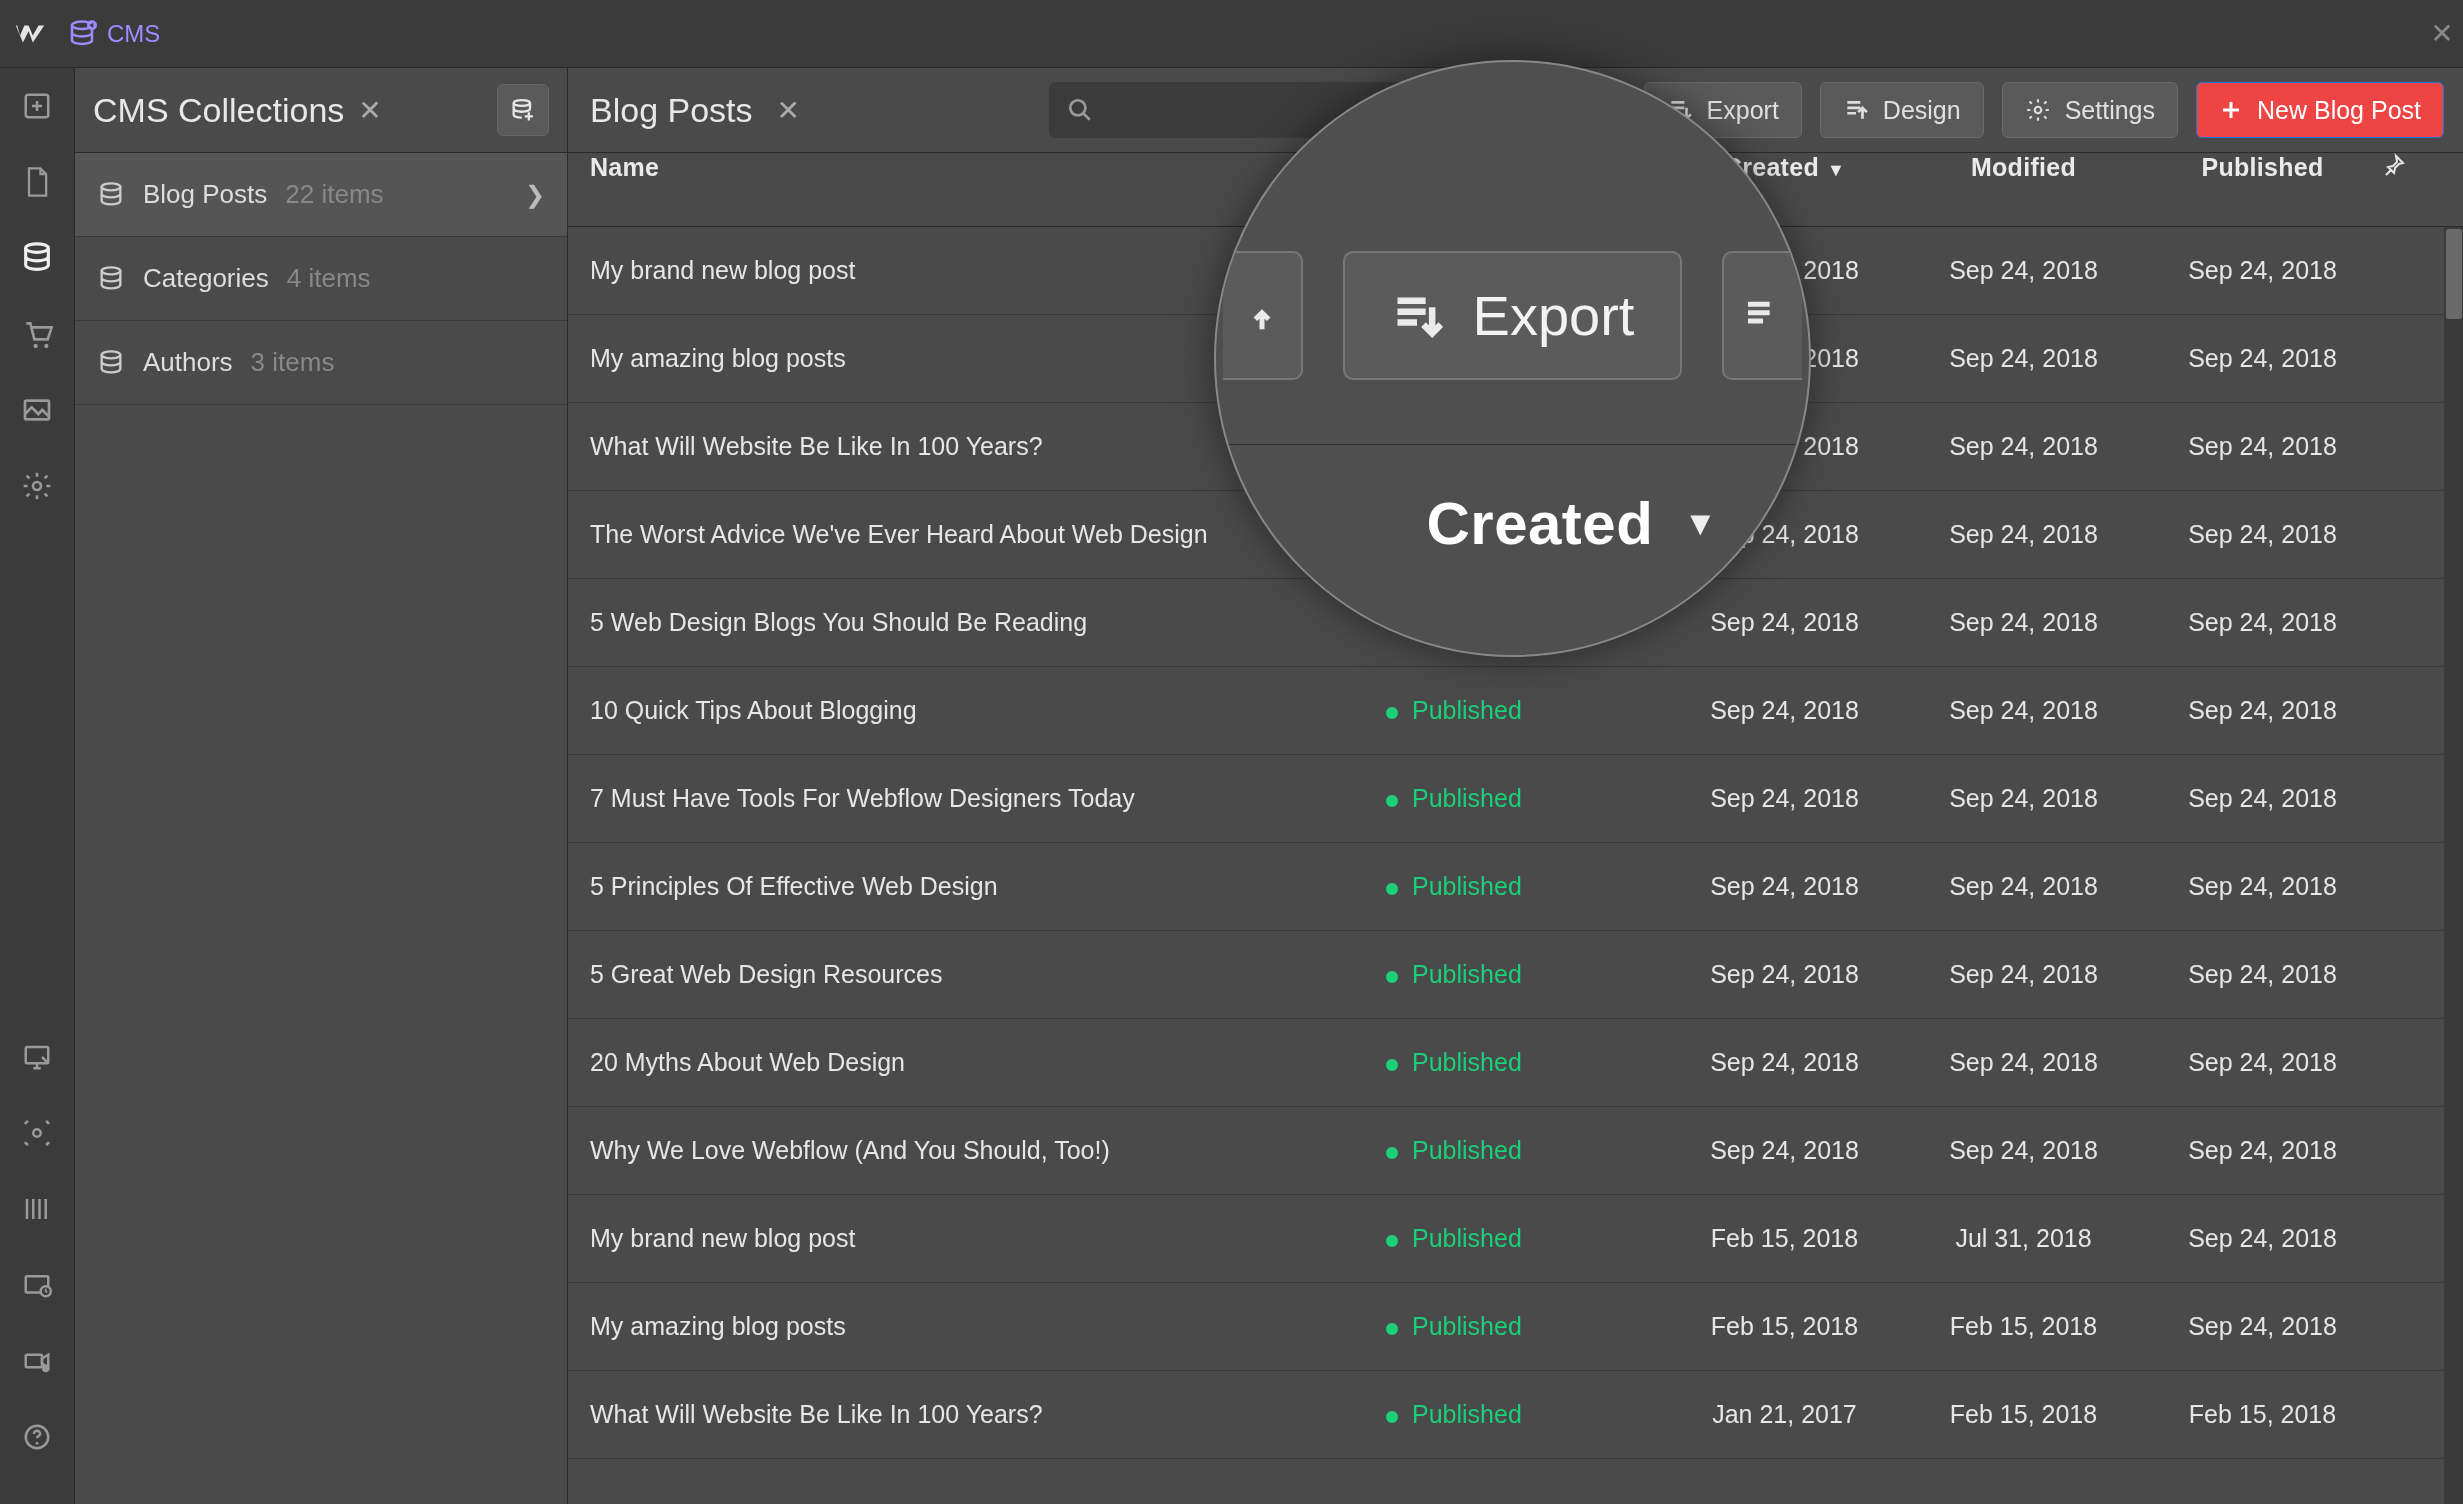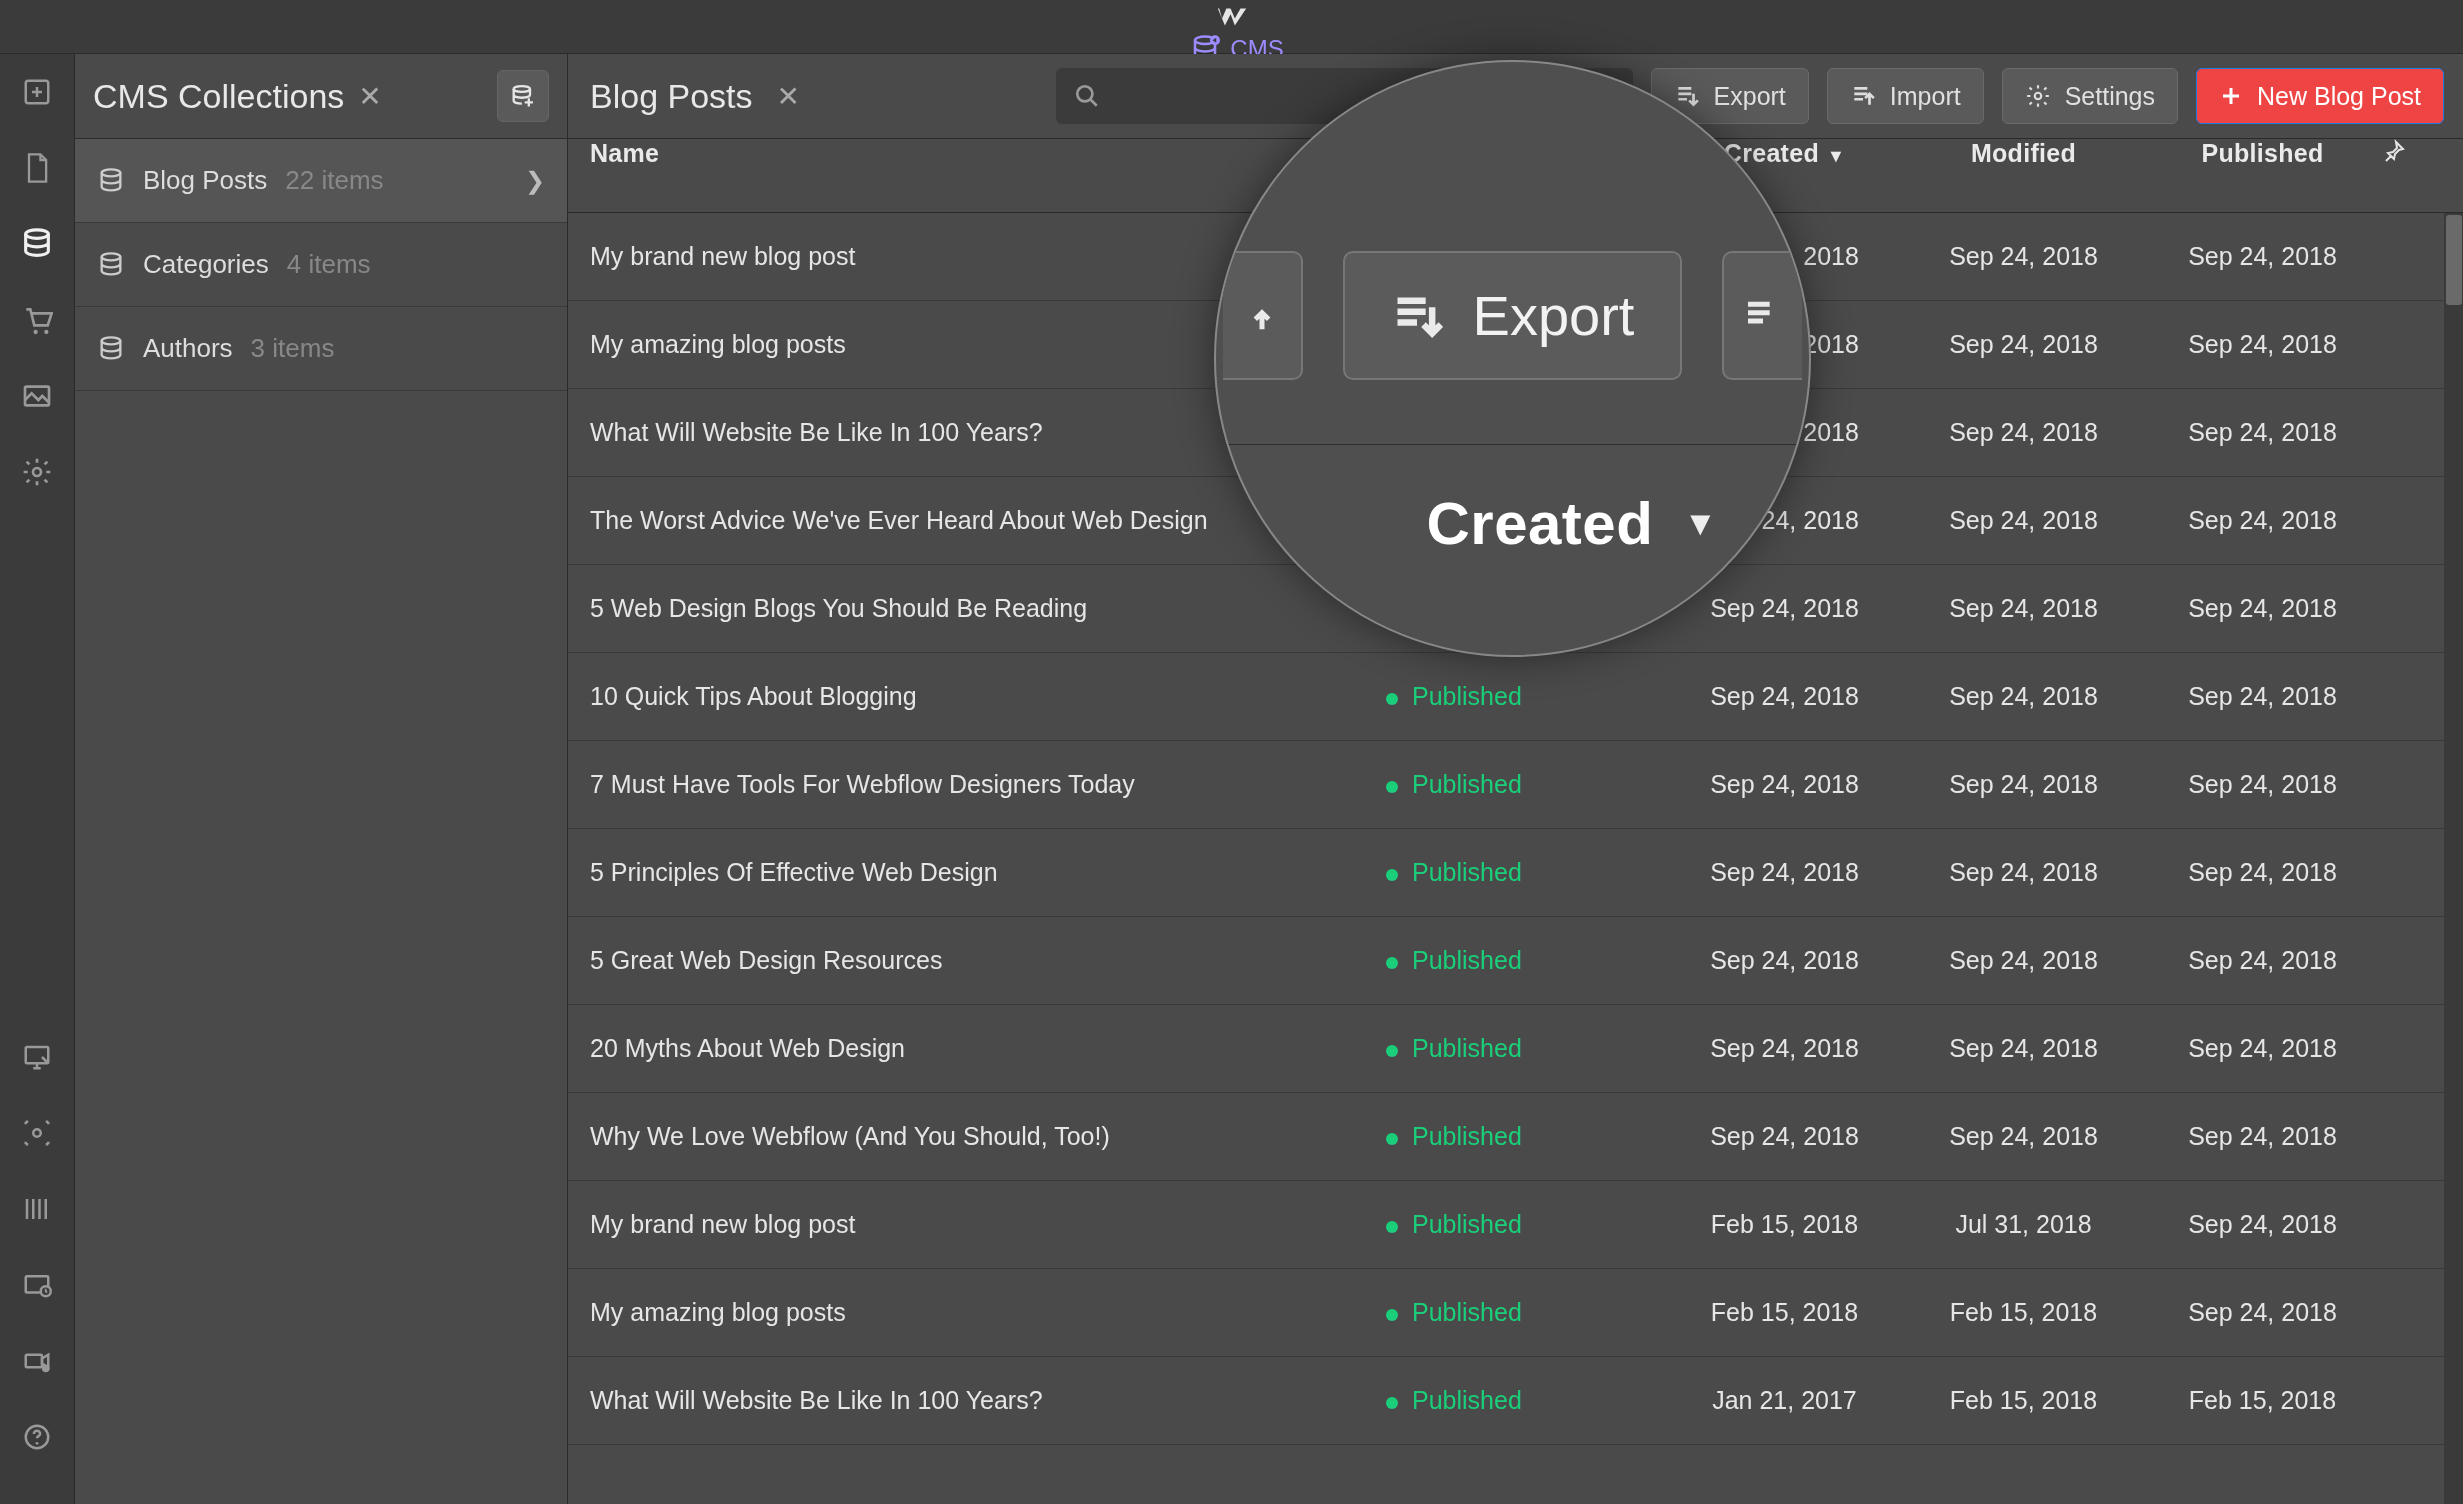"CMS" .titlebar { flex-direction: column -> none; height: 54px -> 68px }
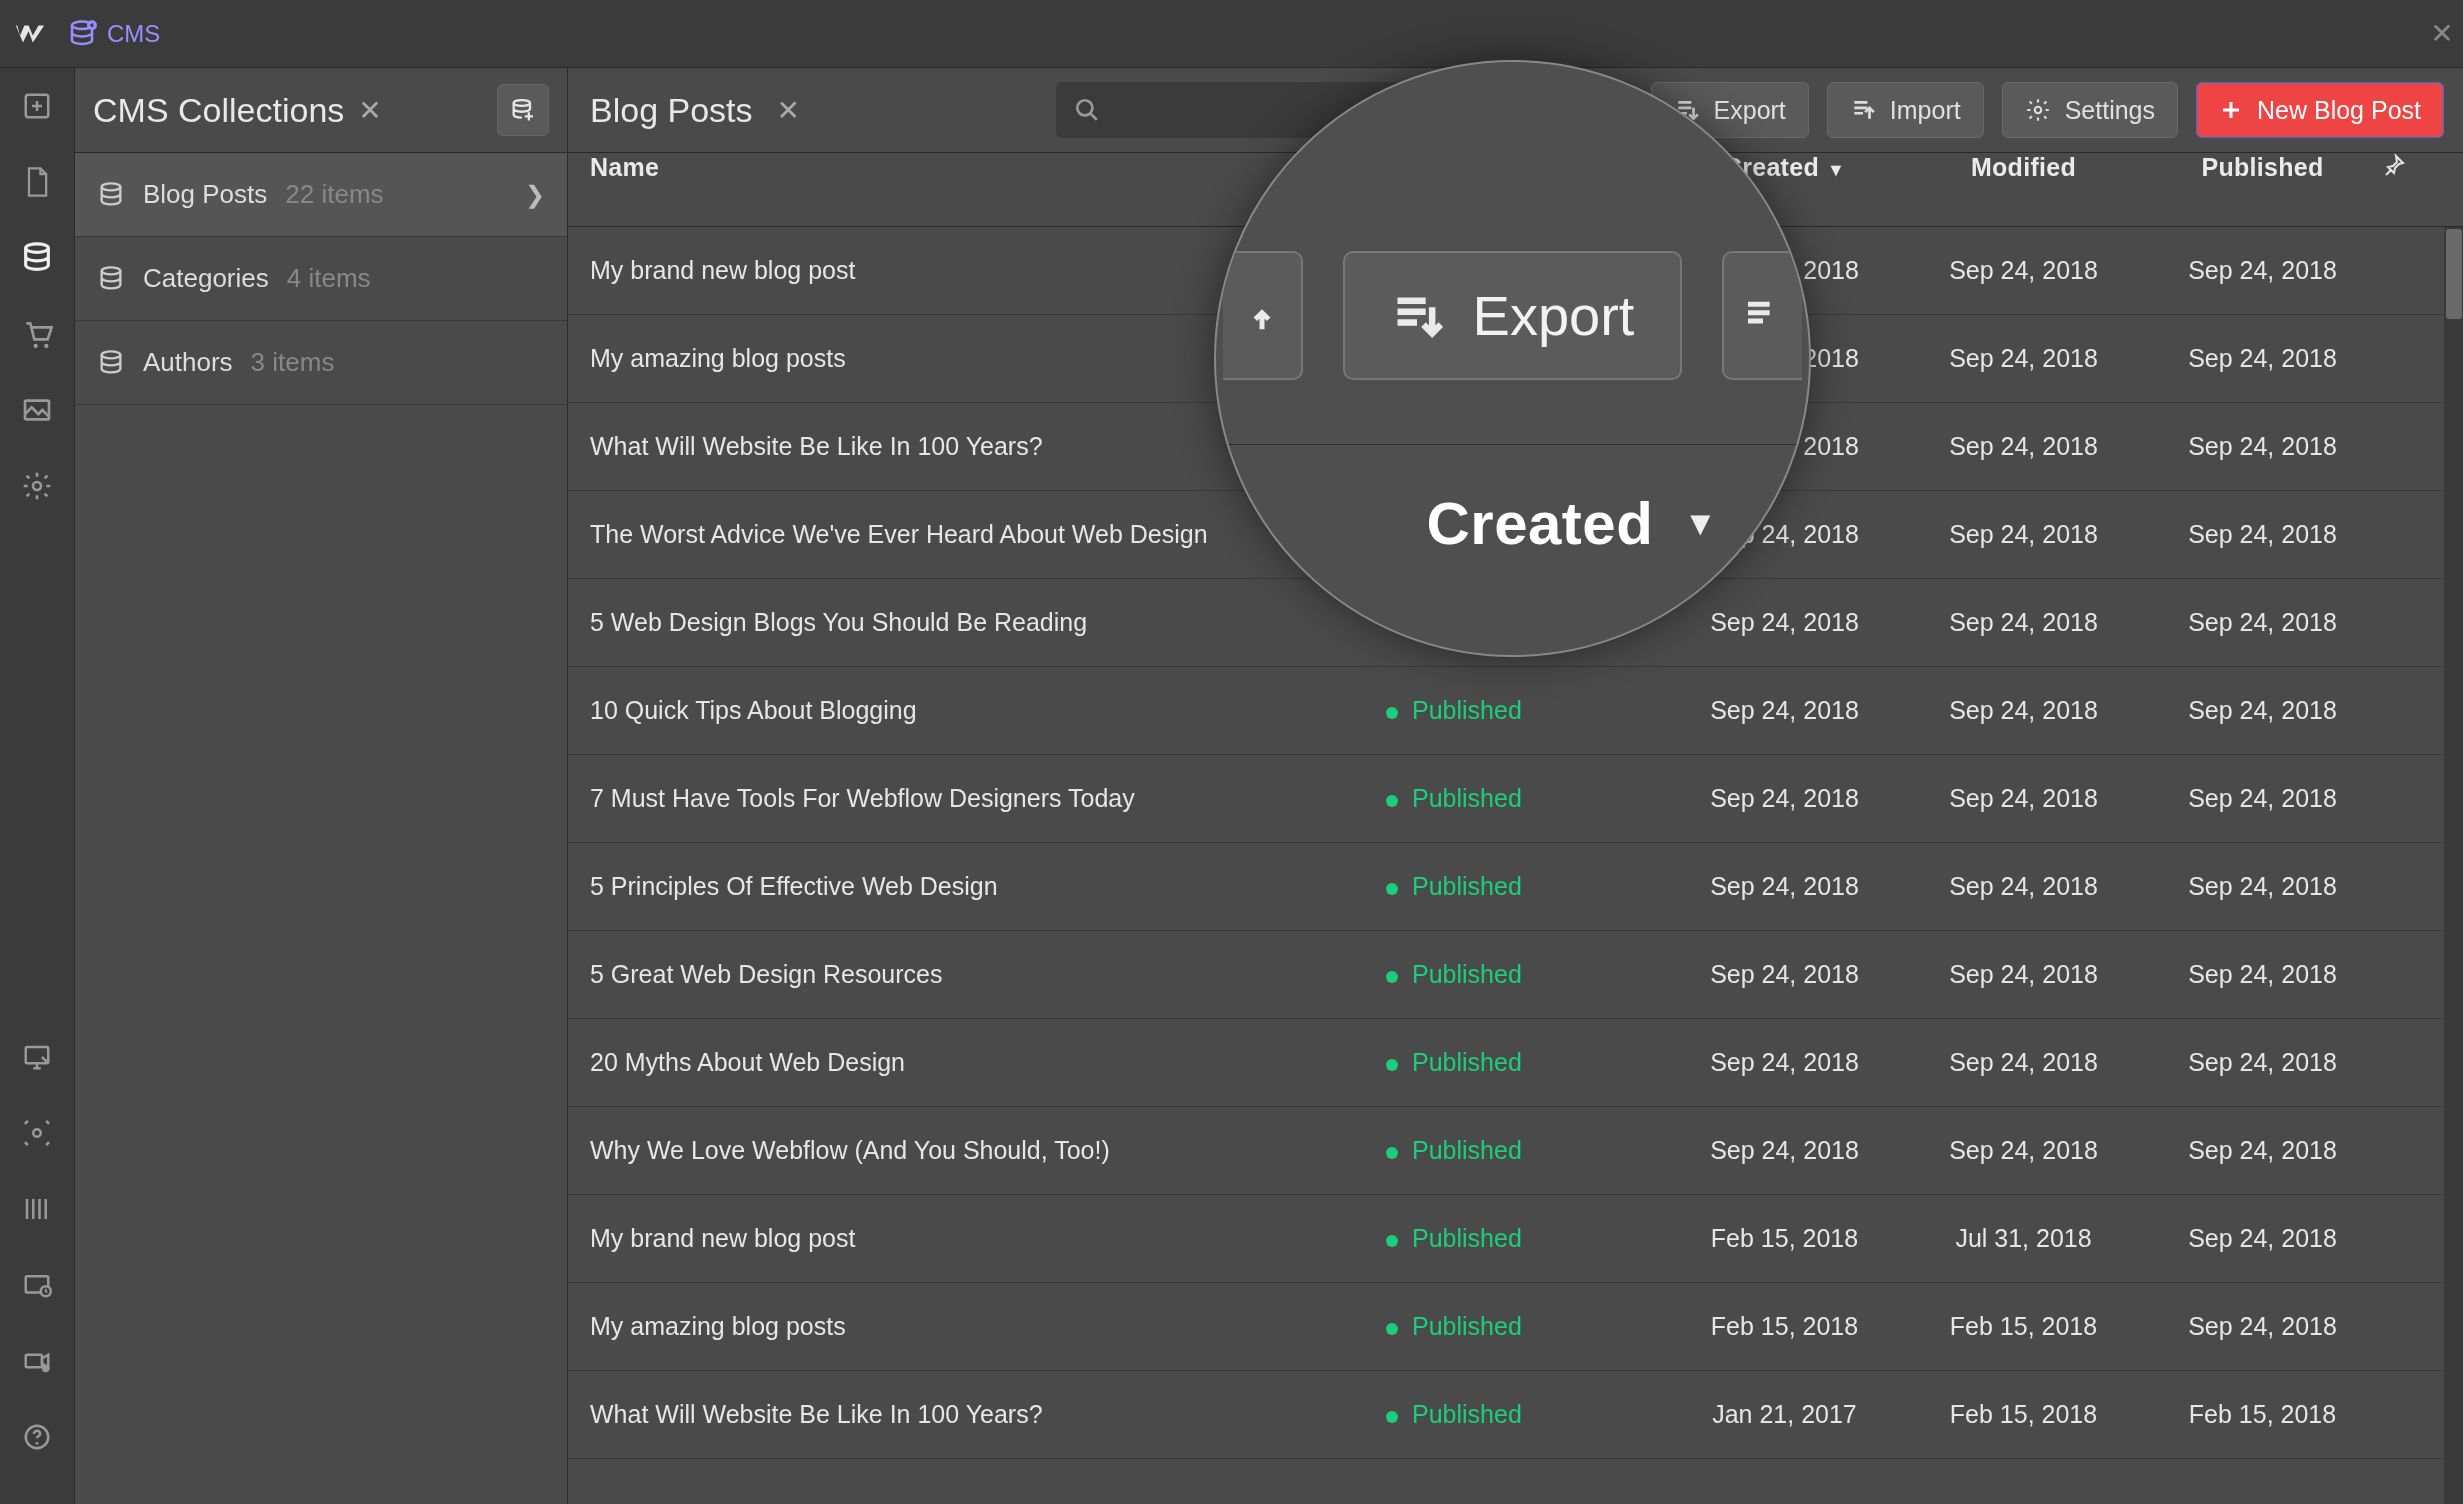"Import" span { text: Import -> Design }
